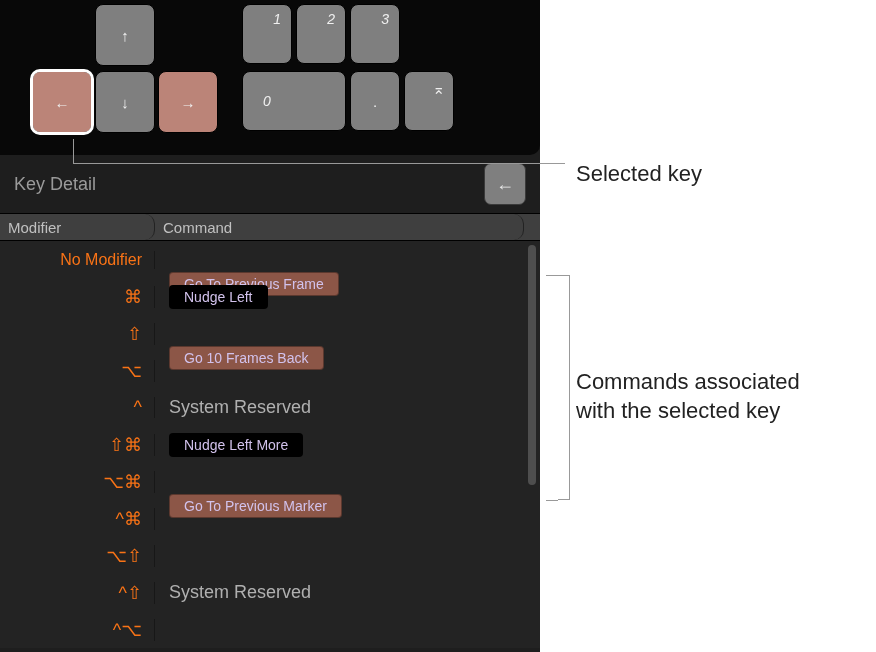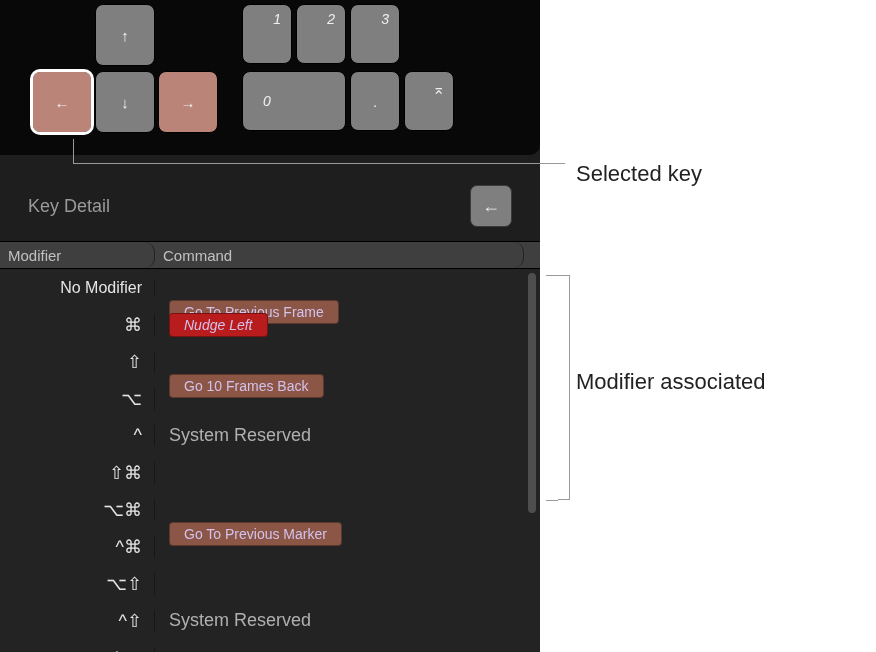"Key Detail" .detail-header { height: 70px -> 58px; margin-top: 16px -> none; padding: 10px 28px -> 10px 14px }
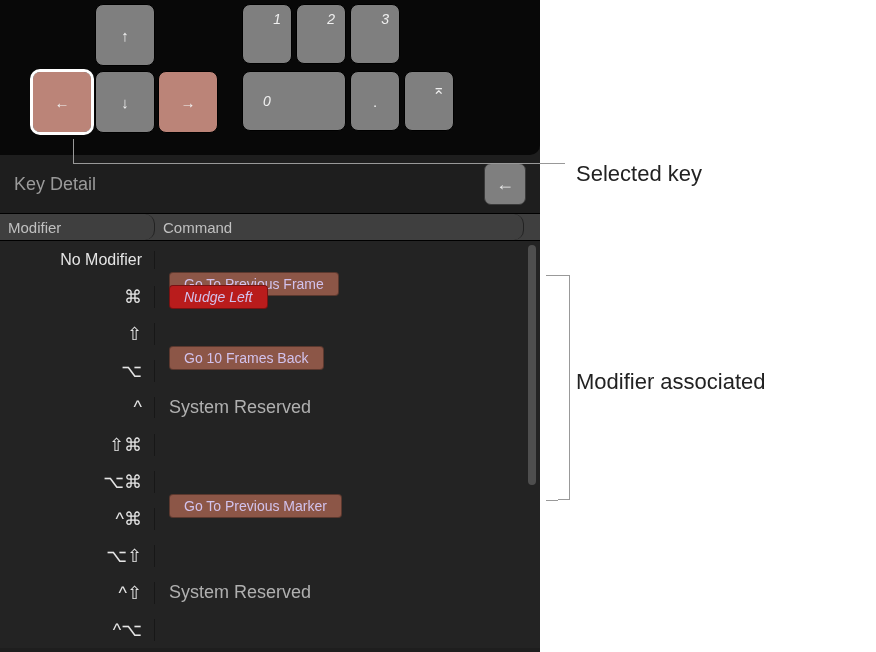"No Modifier" .mod-cell { color: #e5e5e5 -> #f97316 }
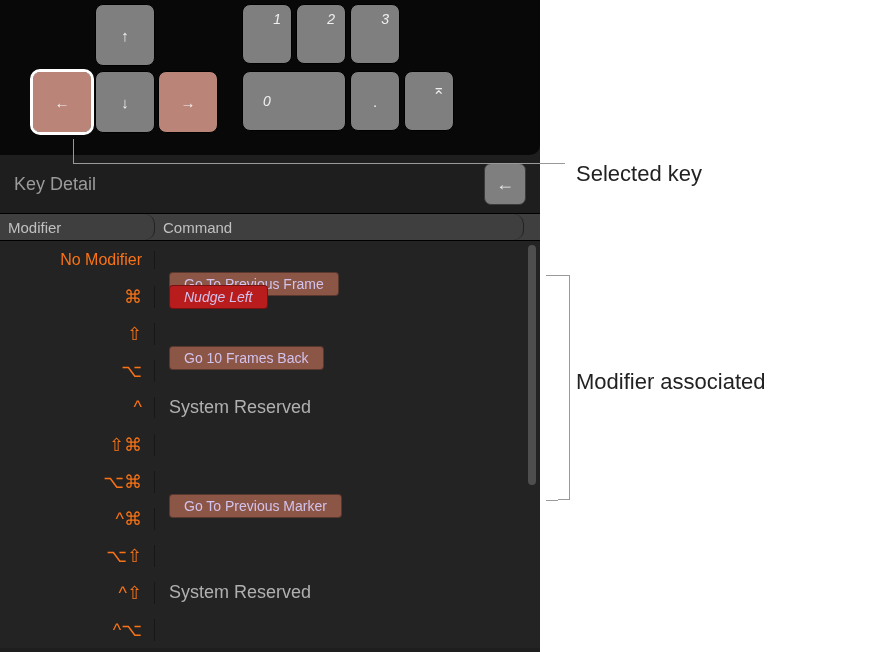"Nudge Left" .badge.gray { background: #b91c1c -> #000000; font-style: italic -> none }
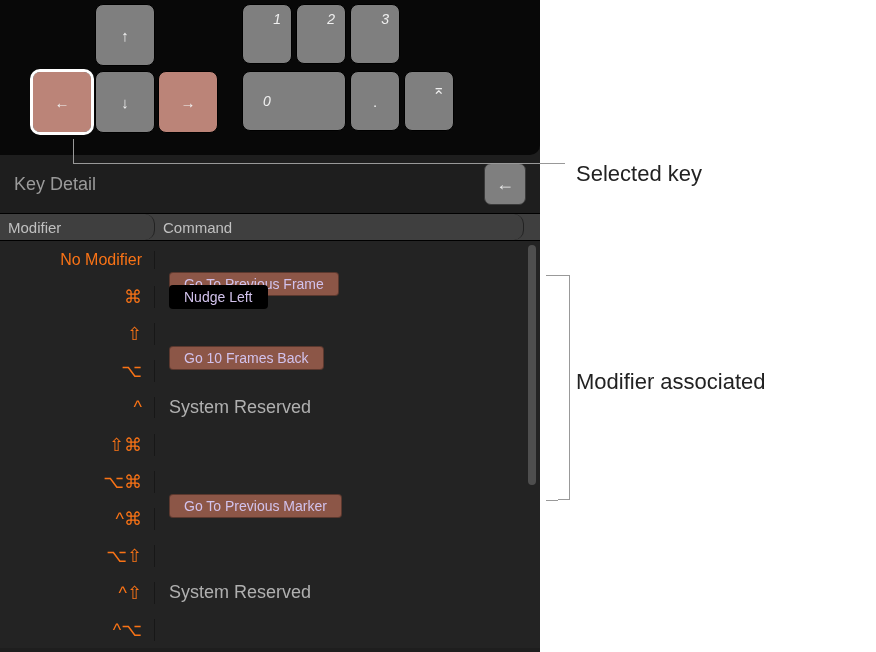"Modifier associated" div { text: Modifier -> Commands }
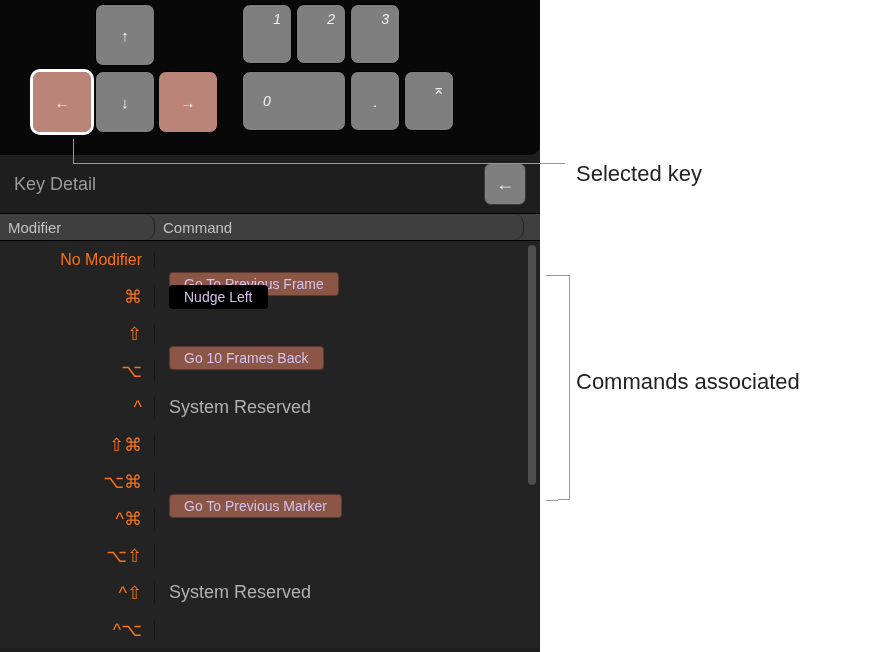"with the selected key" div { html: none -> <div>with the selected key</div> }
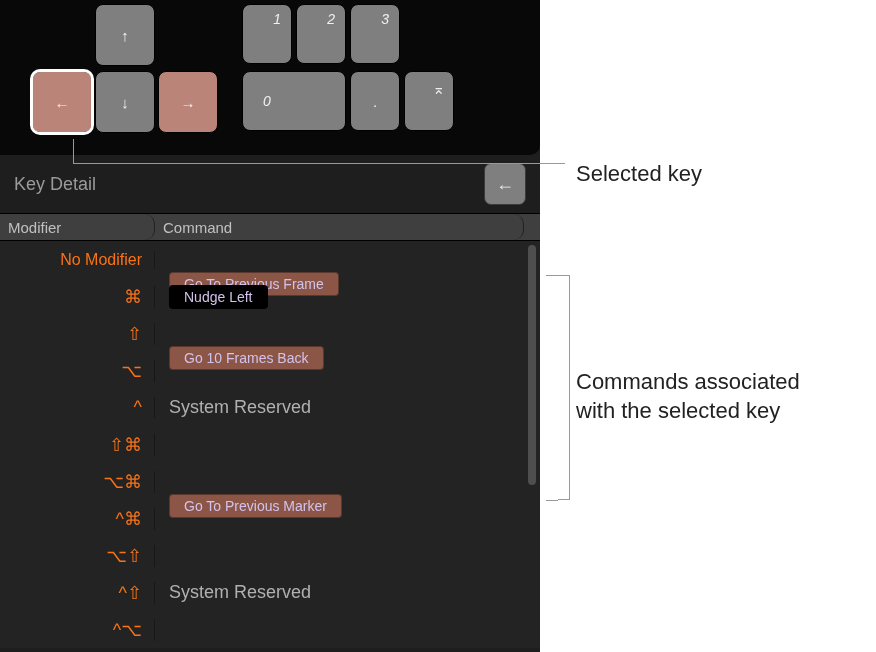"Nudge Left More" div.cmd-cell { html: none -> <div><span>Nudge Left More</span></div> }
